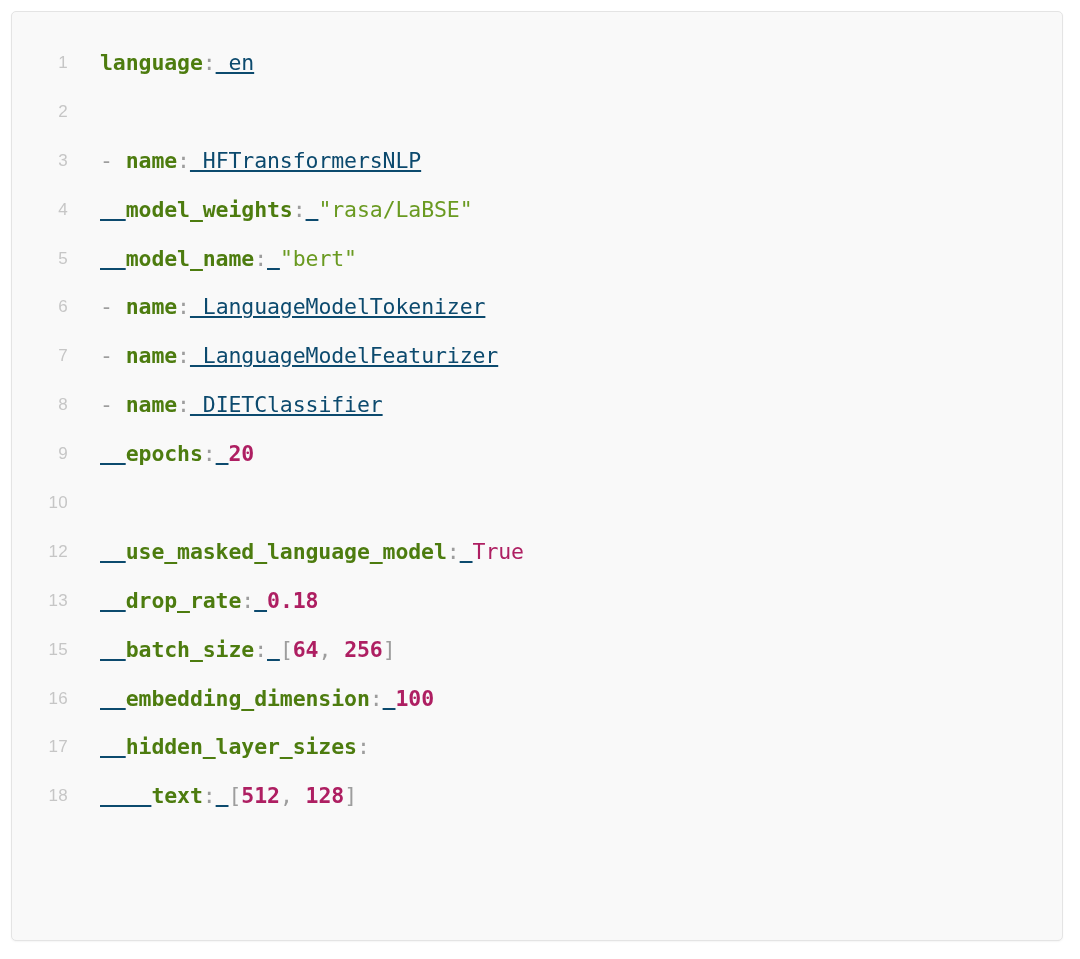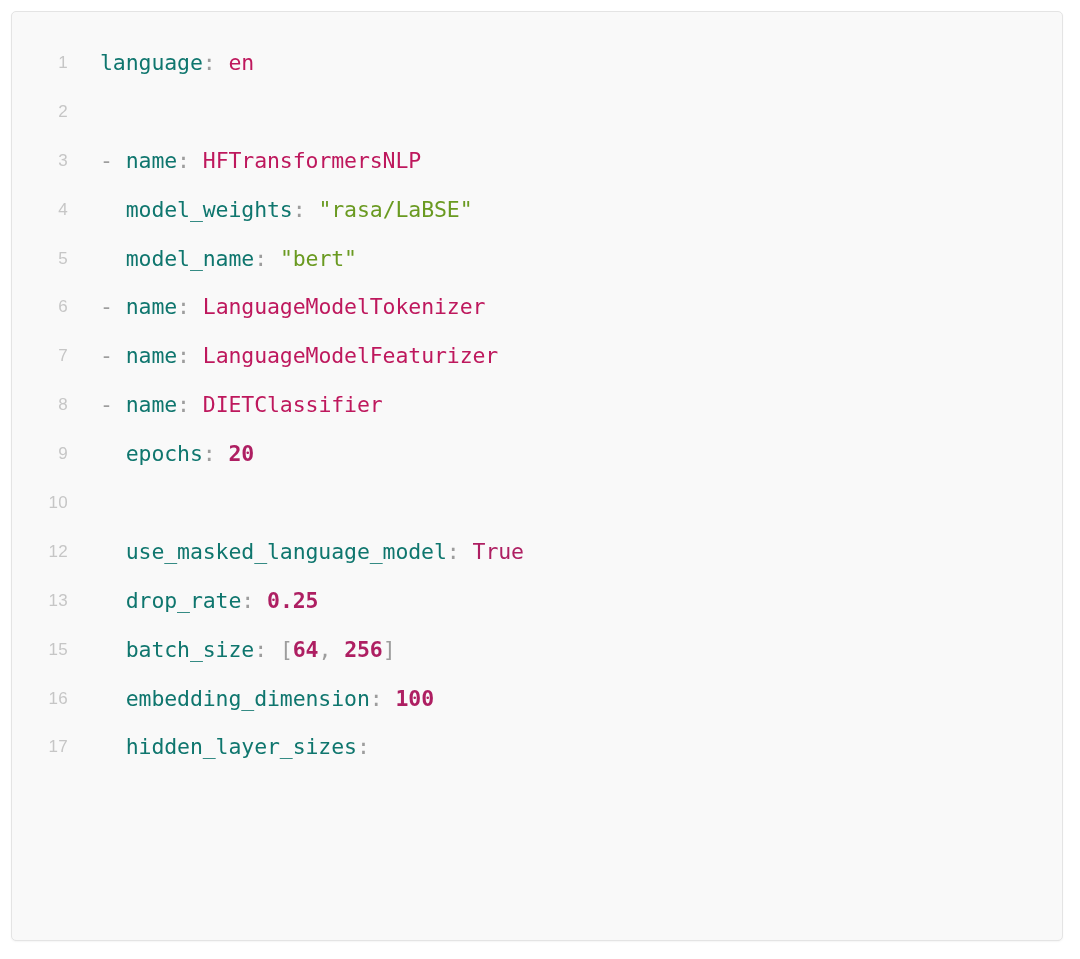"language" .t-key { color: #0f766e -> #4d7c0f; font-weight: none -> bold }
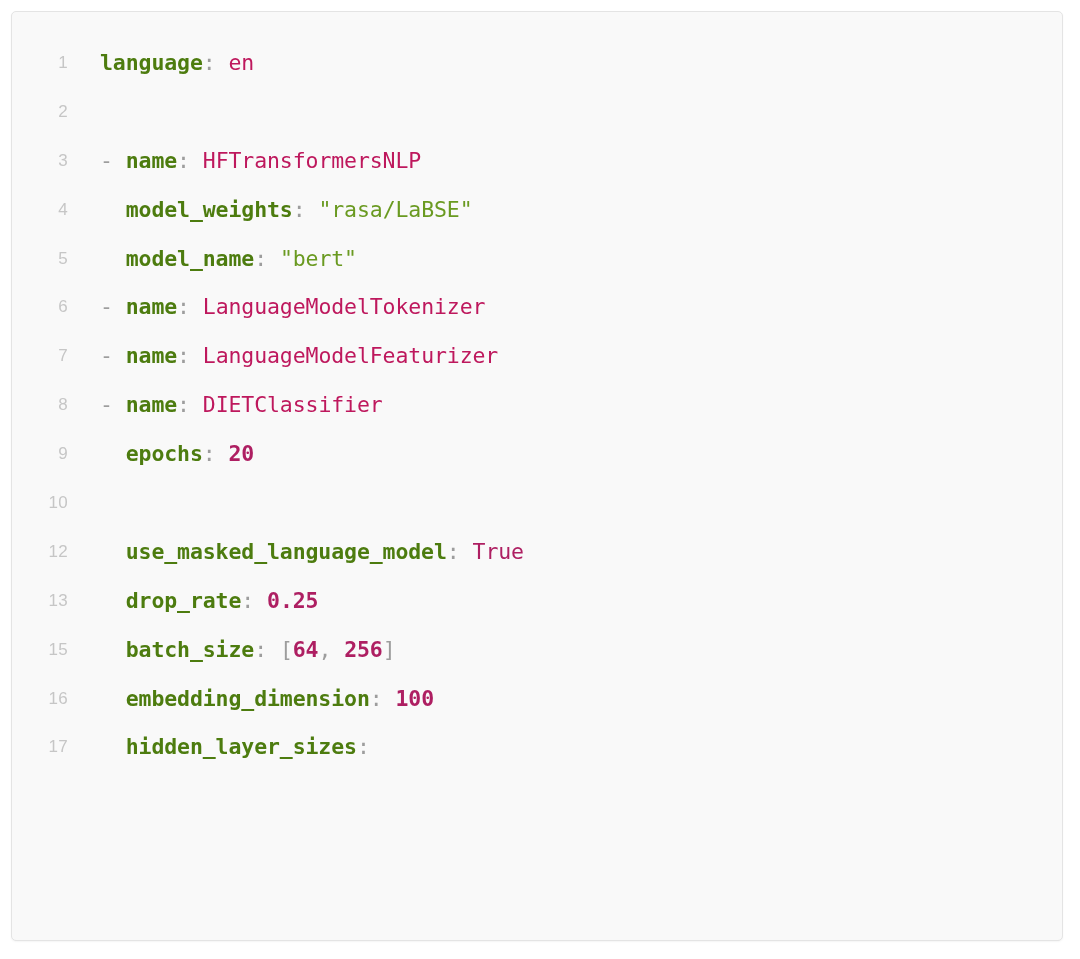"en" .t-plain { color: #be185d -> #0c4a6e; text-decoration: none -> underline }
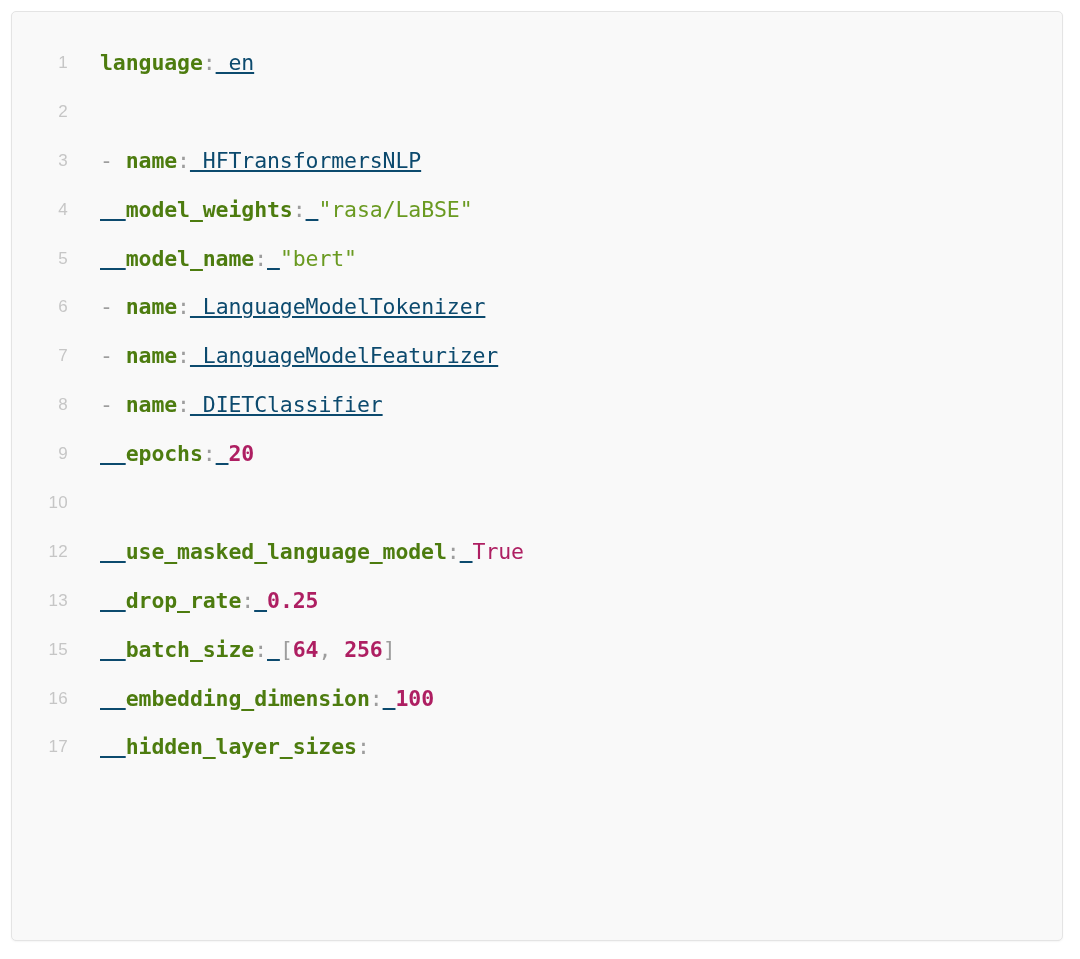"0.25" span.t-num { text: 0.25 -> 0.18 }
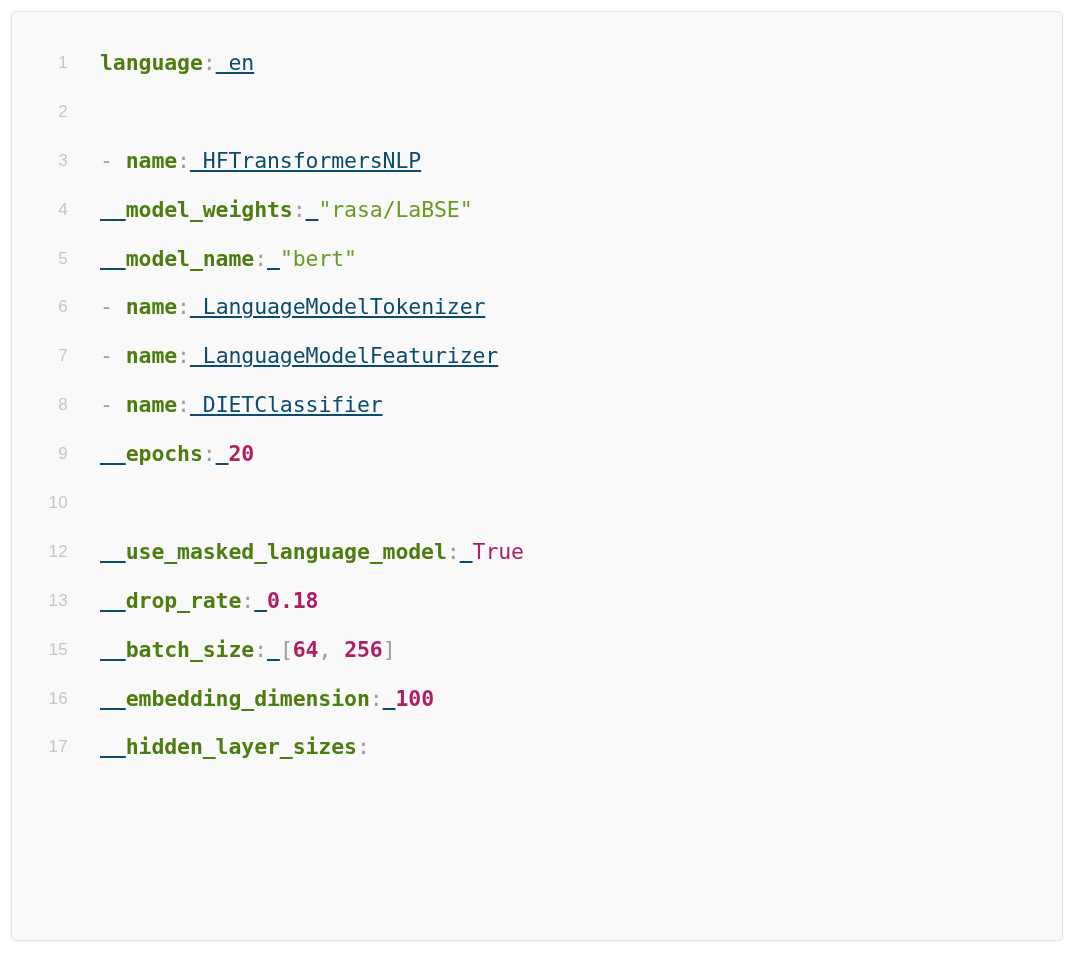"18" div.code-line { html: none -> <div><span>18</span><span><span> </span><span>text</span><span>:</span><span> </span><span>[</span><span>512</span><span>, </span><span>128</span><span>]</span></span></div> }
